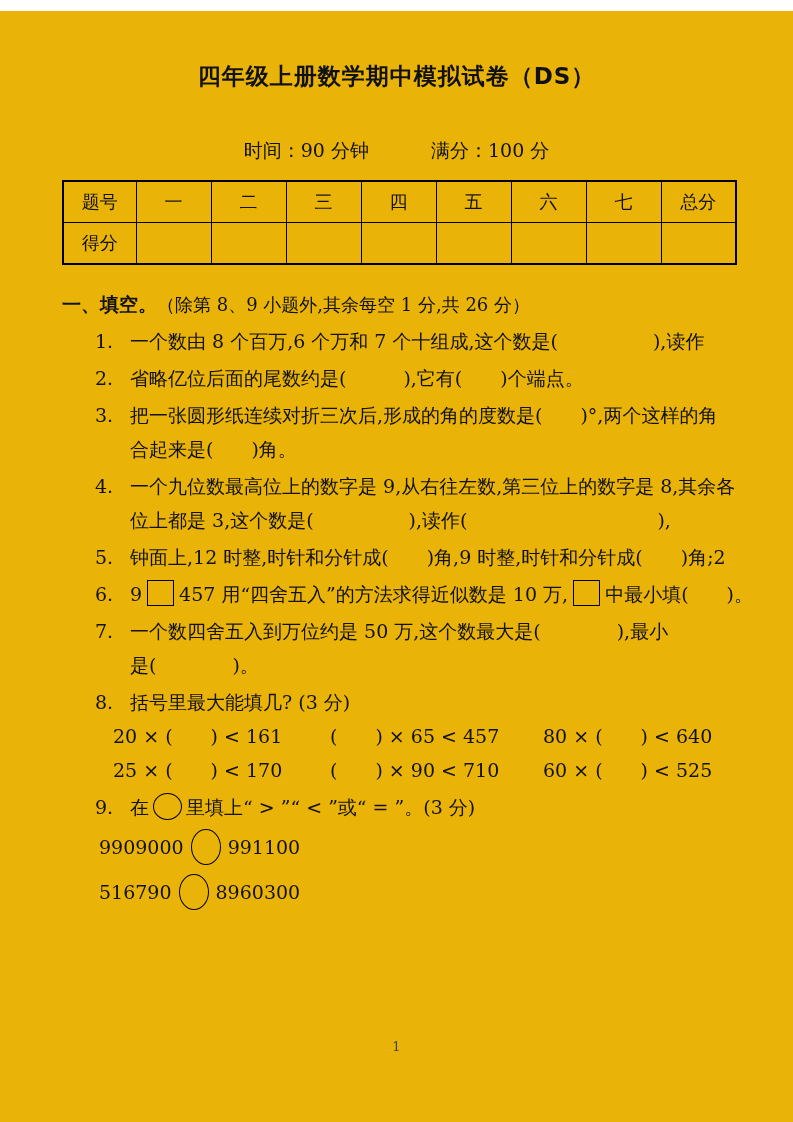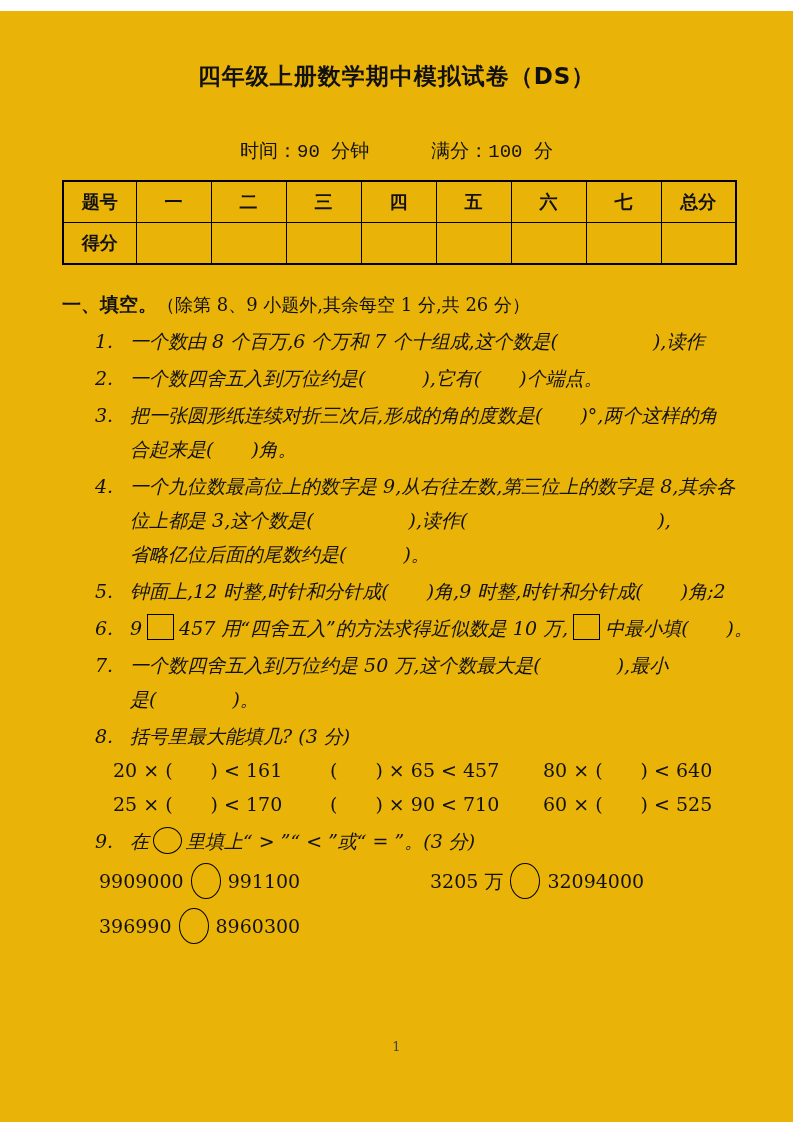"时间：90 分钟" .meta { font-family: Liberation Mono, monospace -> none }
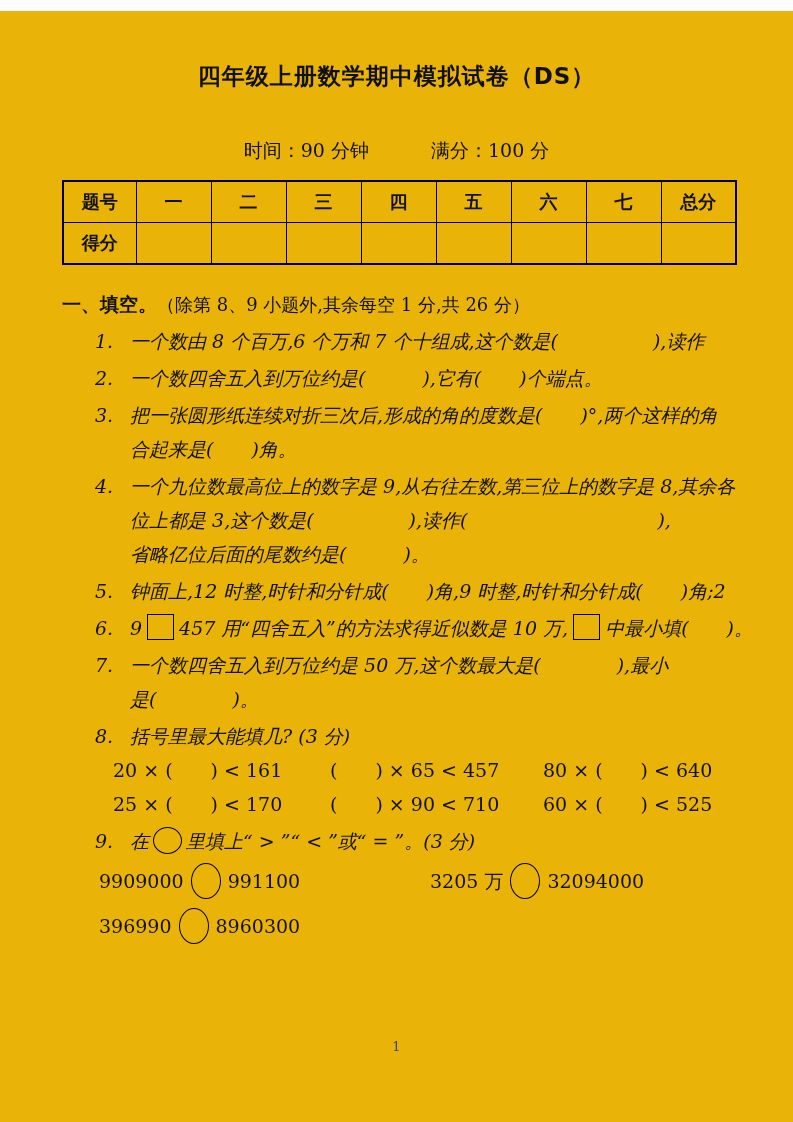"题号" .score-table { font-weight: bold -> normal }
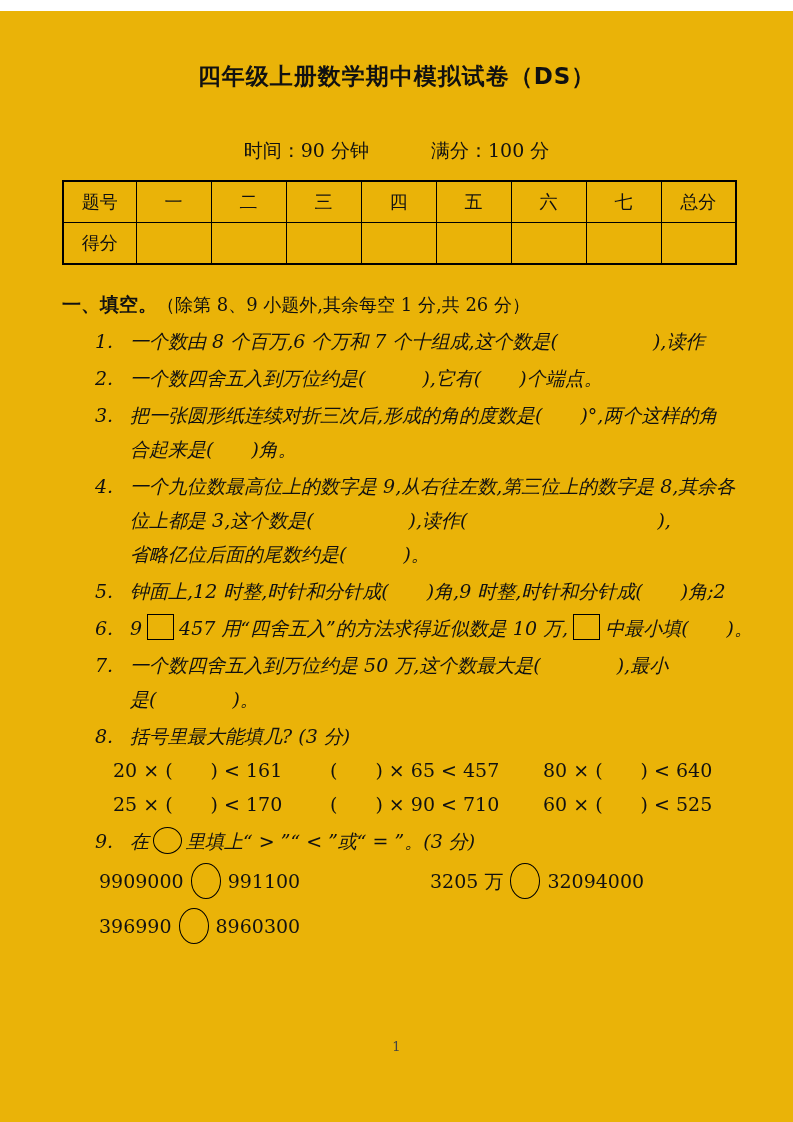"1. 一个数由 8 个百万,6 个万和" .qline { font-style: italic -> none }
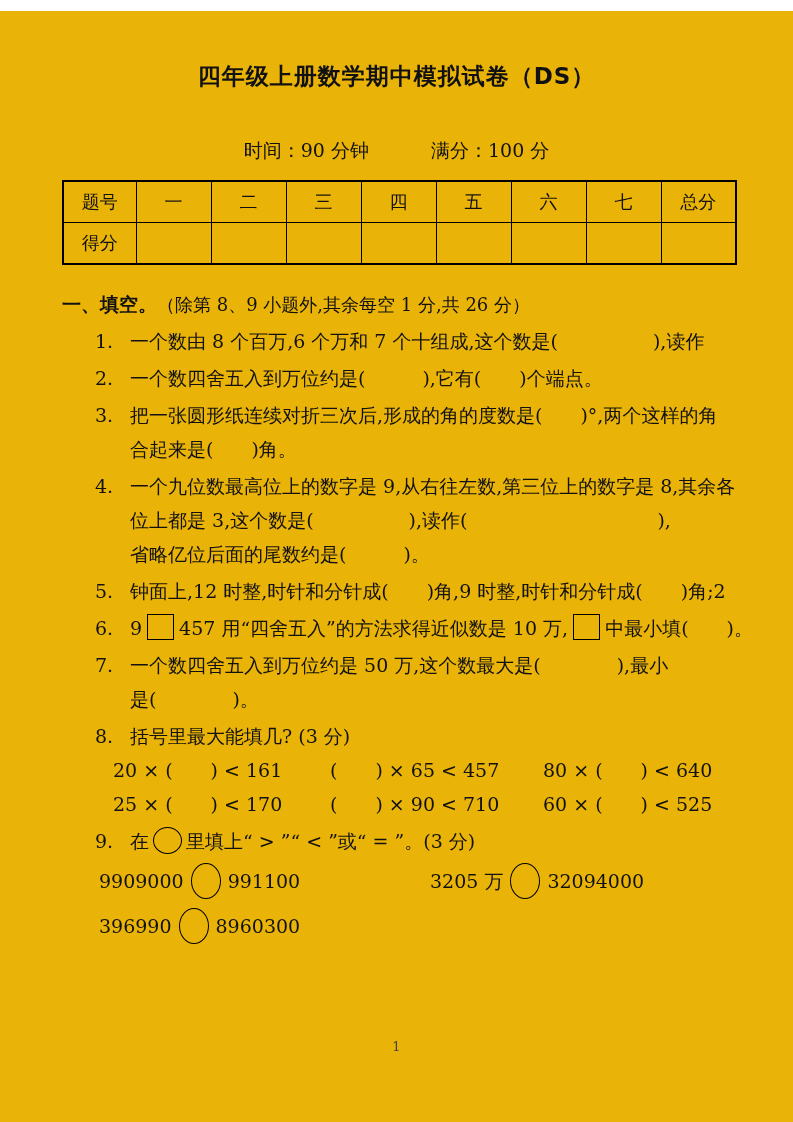"一个数四舍五入到万位约是( ),它有( )个端点。" span { text: 一个数四舍五入到万位 -> 省略亿位后面的尾数 }
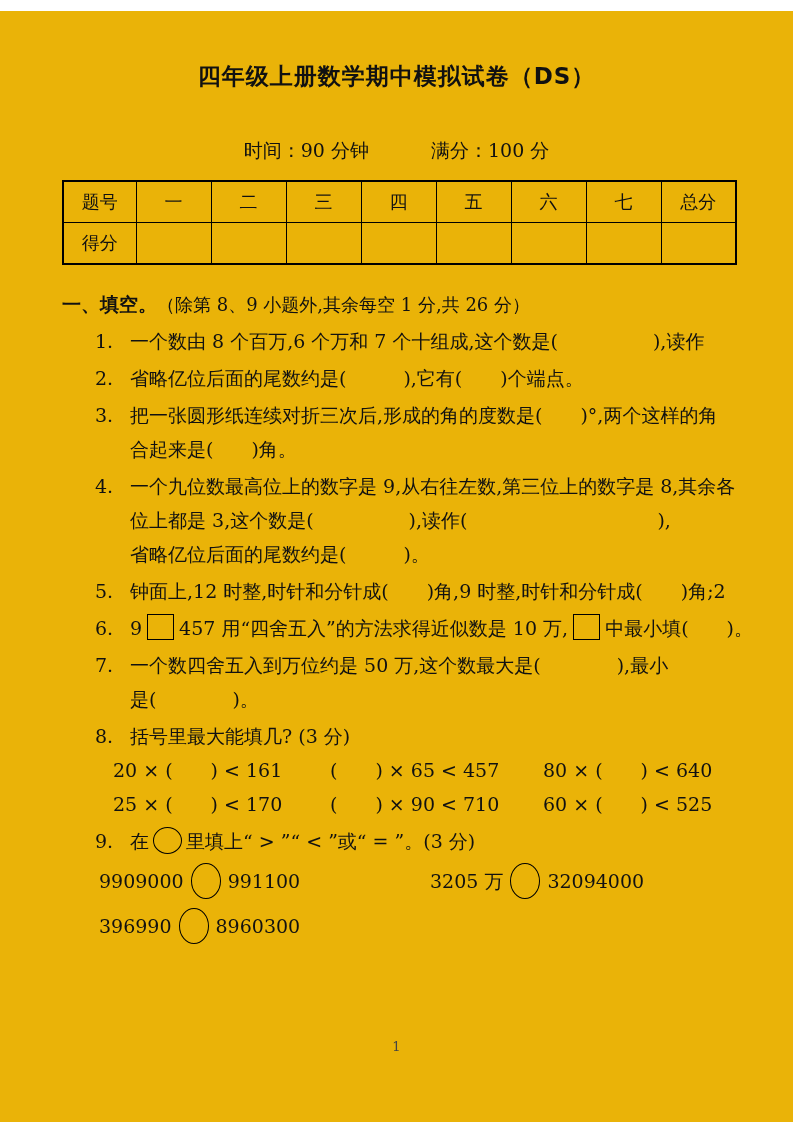"省略亿位后面的尾数约是( )。" div.qline { html: <div>省略亿位后面的尾数约是( )。</div> -> none }
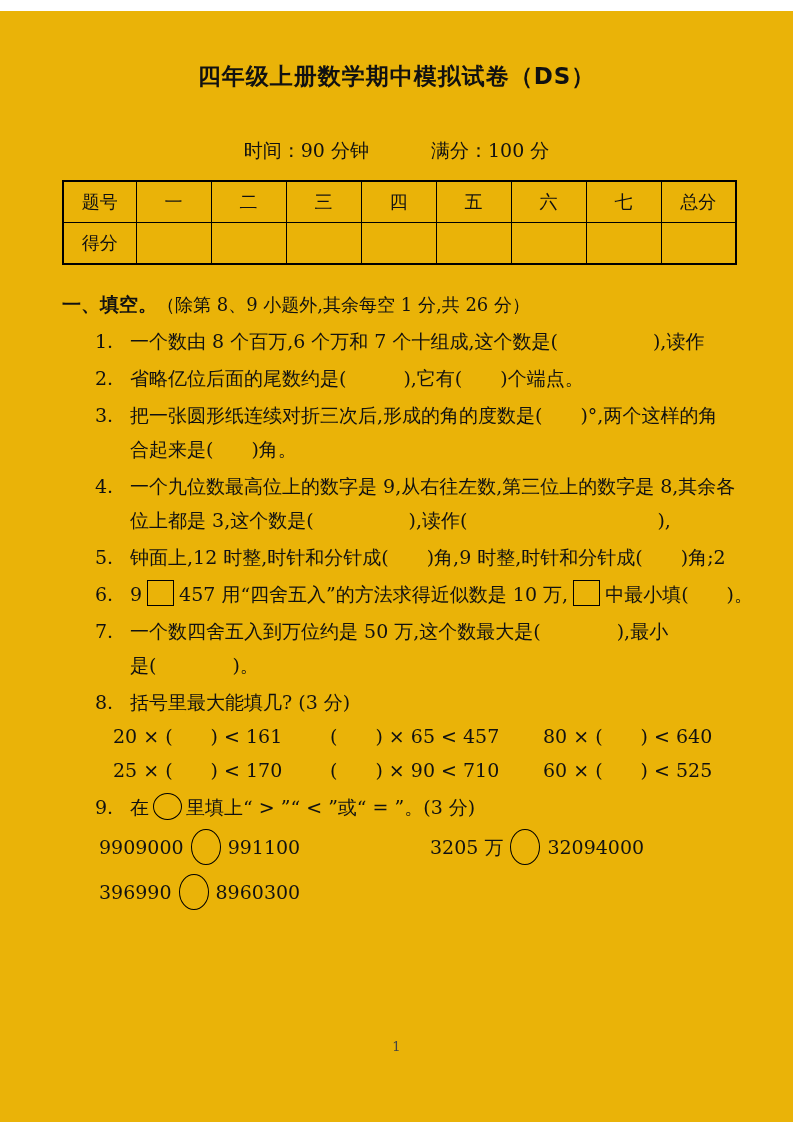"3205 万" span.pair { html: <span> <span>3205 万</span> <span></span> <span>32094000</span> </span> -> none }
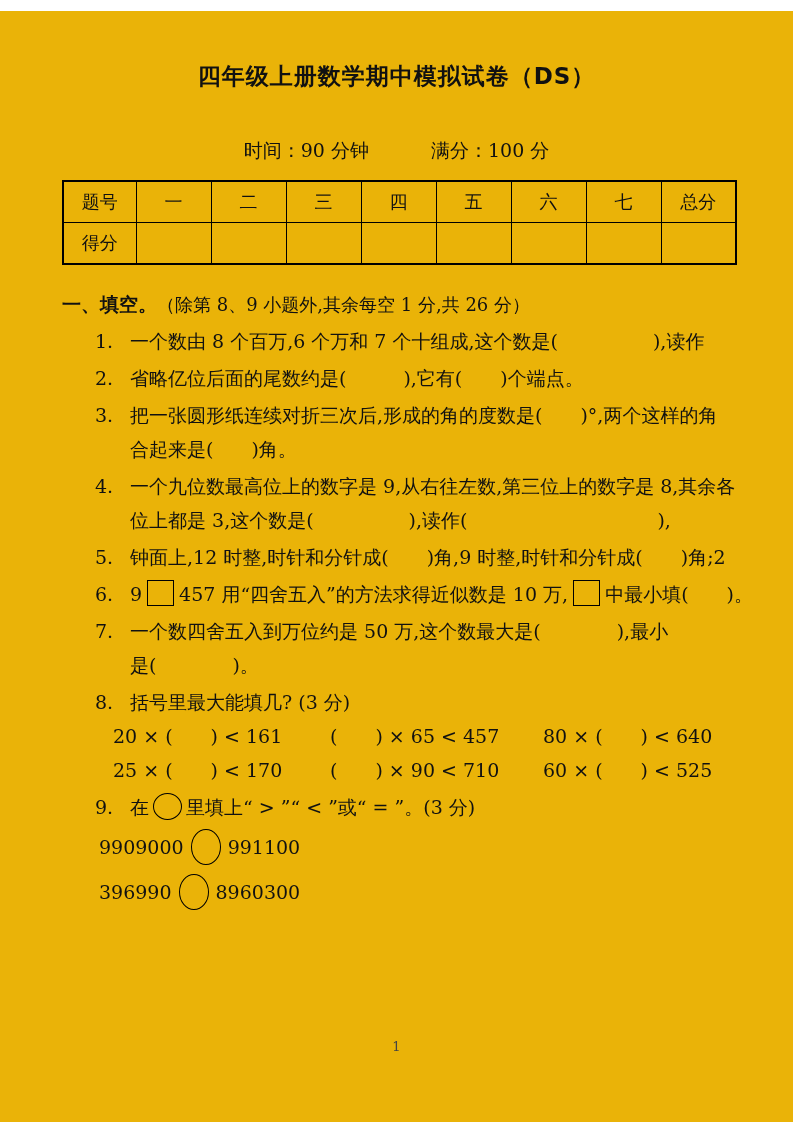"396990" span { text: 396990 -> 516790 }
